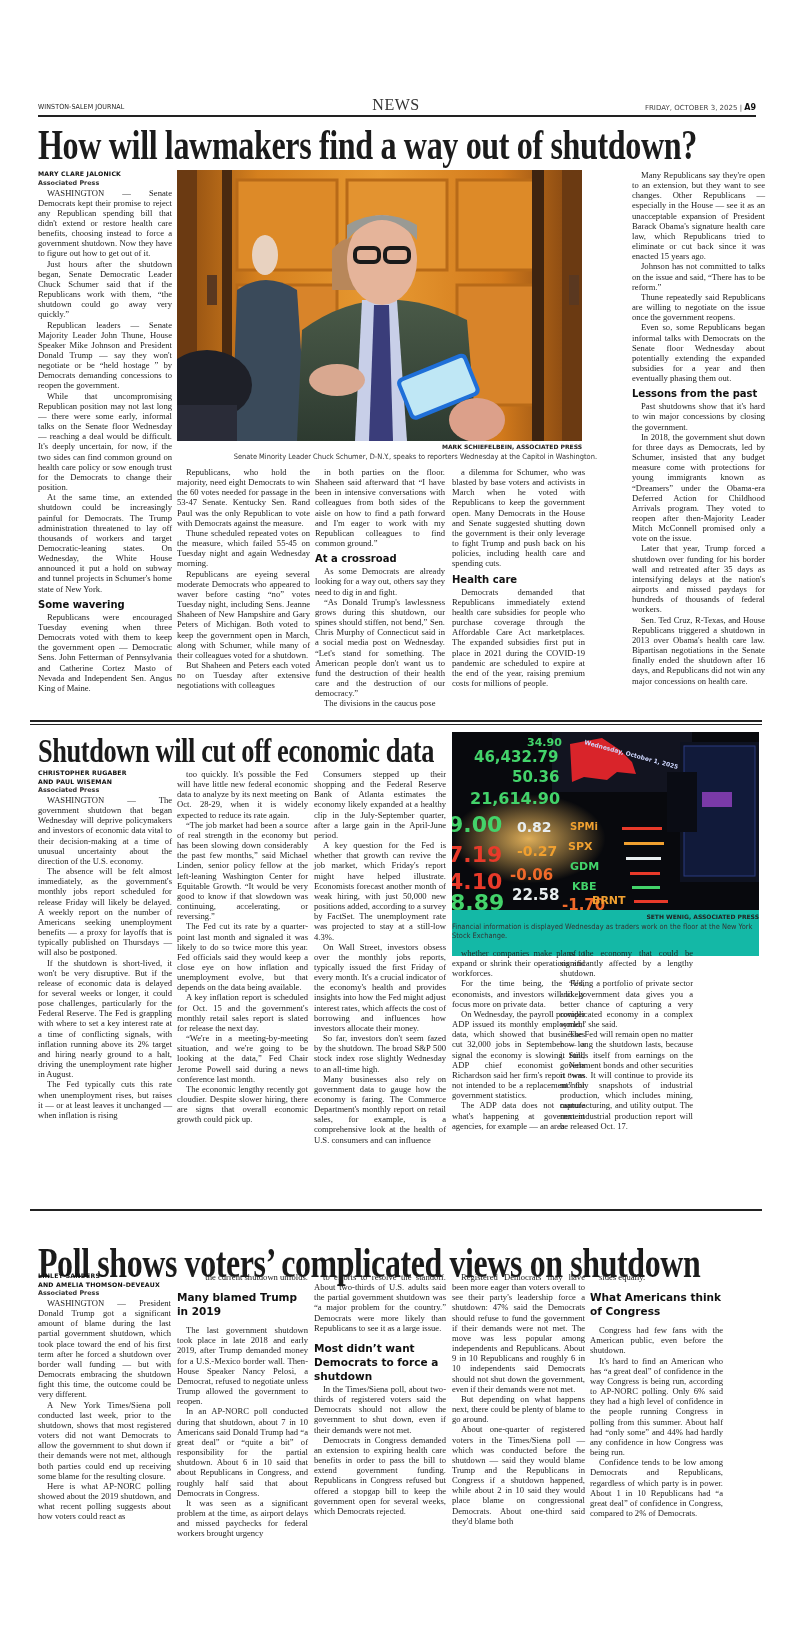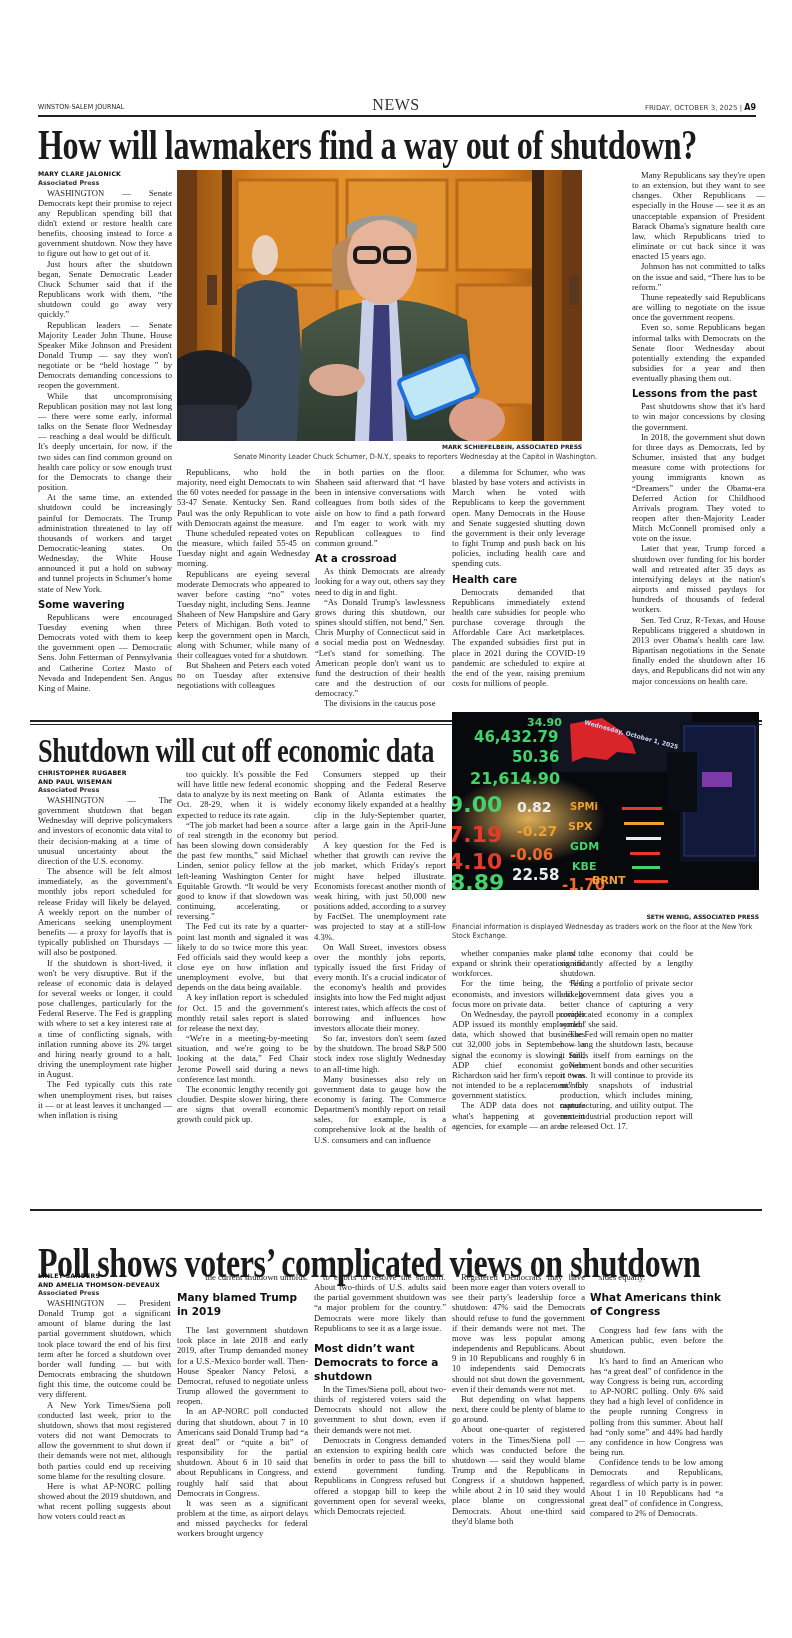"As think Democrats are already" p { text: think -> some }
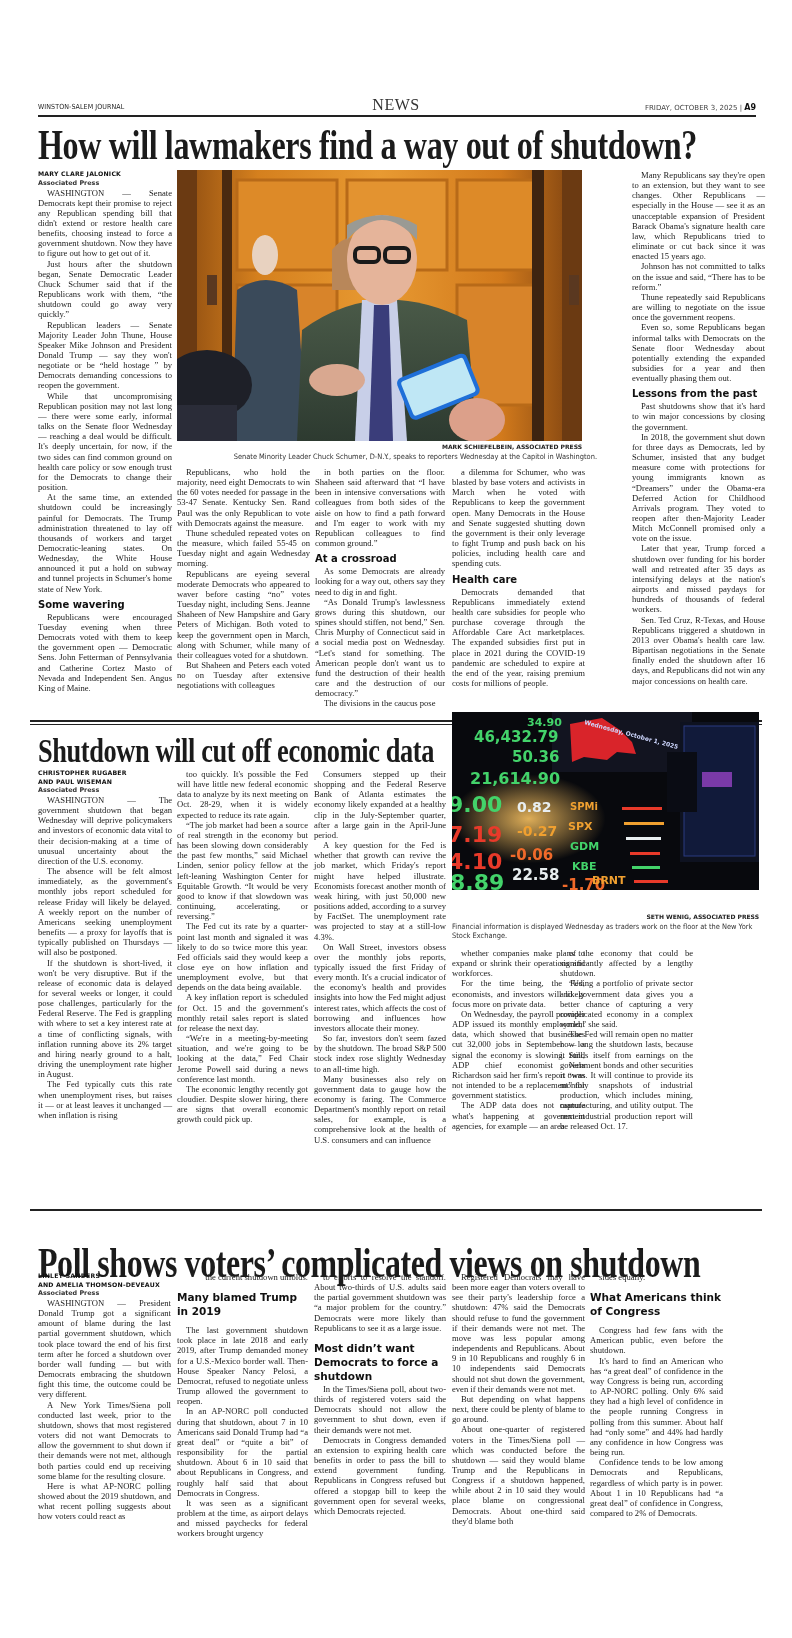"34.90" div.photo { background: #fde047 -> #14b8a6; height: 178px -> 224px; top: 712px -> 732px }
